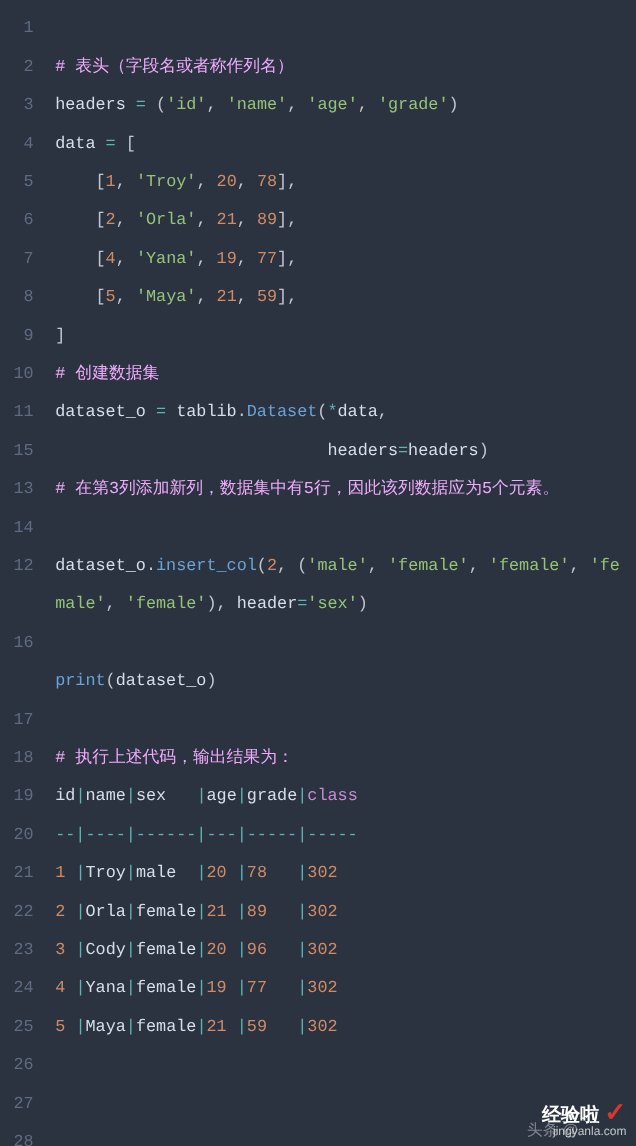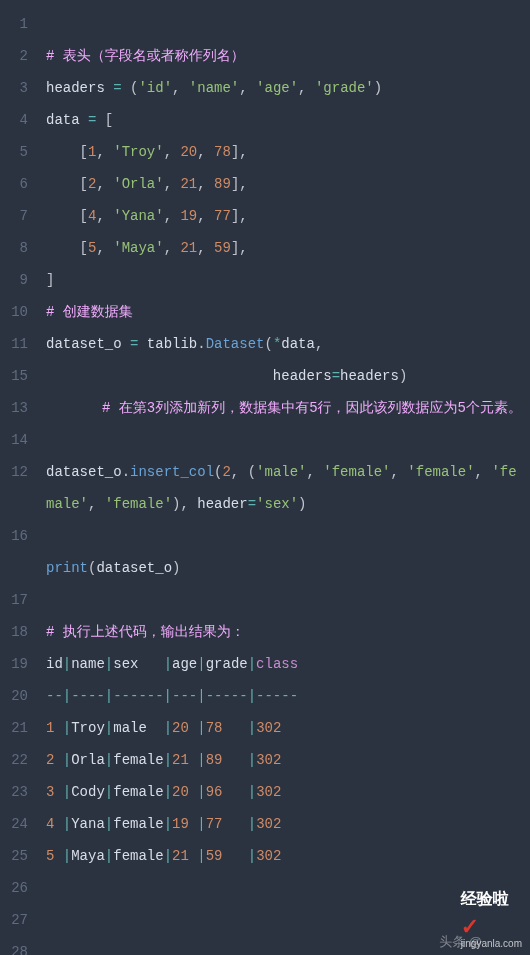"# 在第3列添加新列，数据集中有5行，因此该列数据应为5个元素。" div.line { text-align: right -> none }
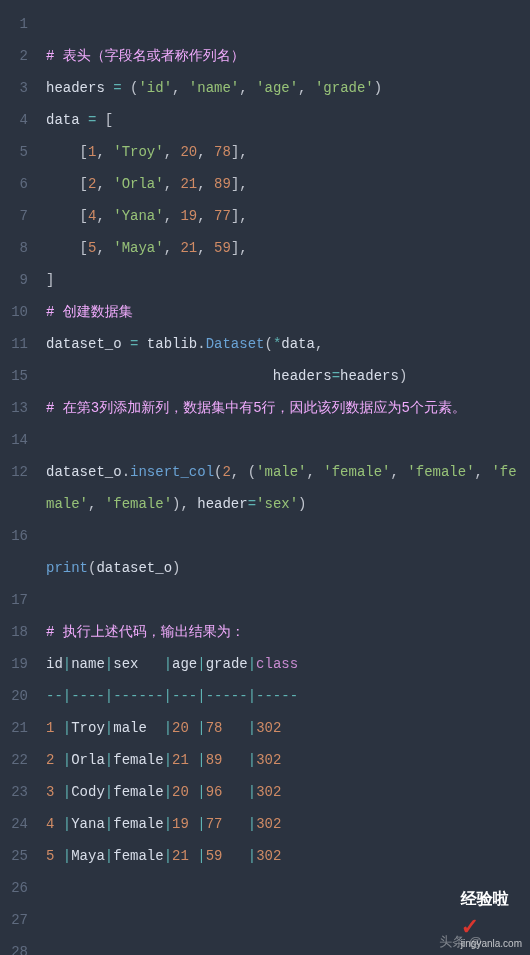"经验啦" .wm-top { align-items: flex-start -> flex-end; flex-direction: column -> none }
